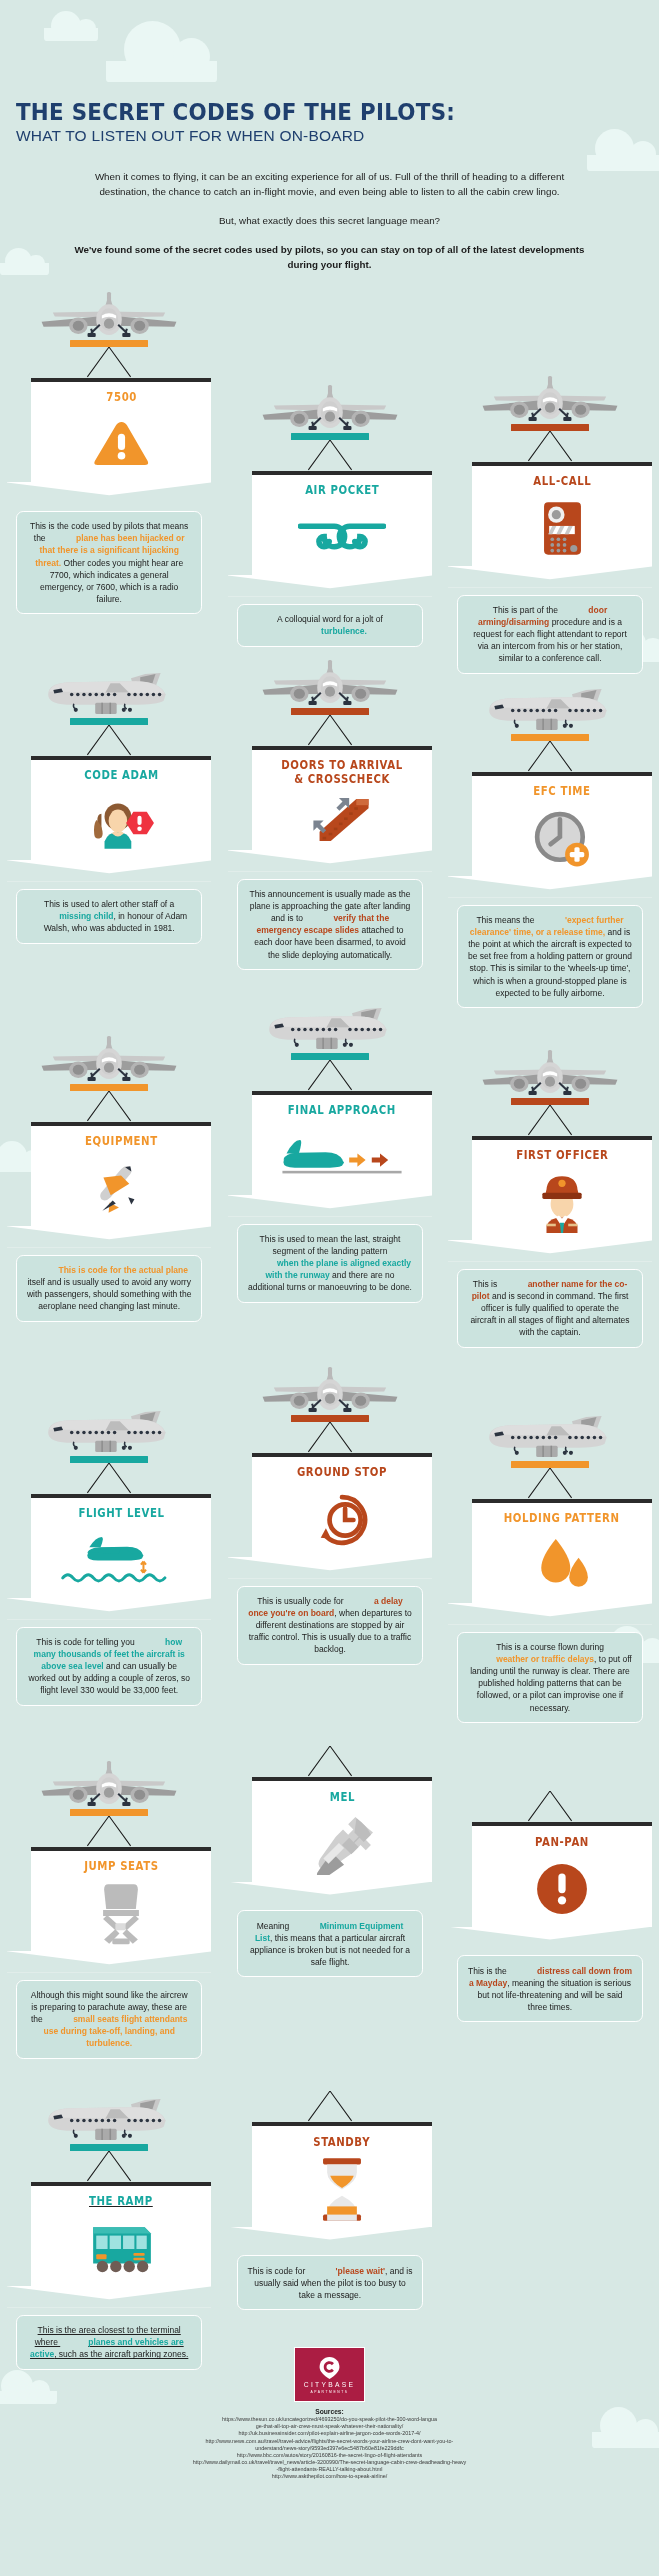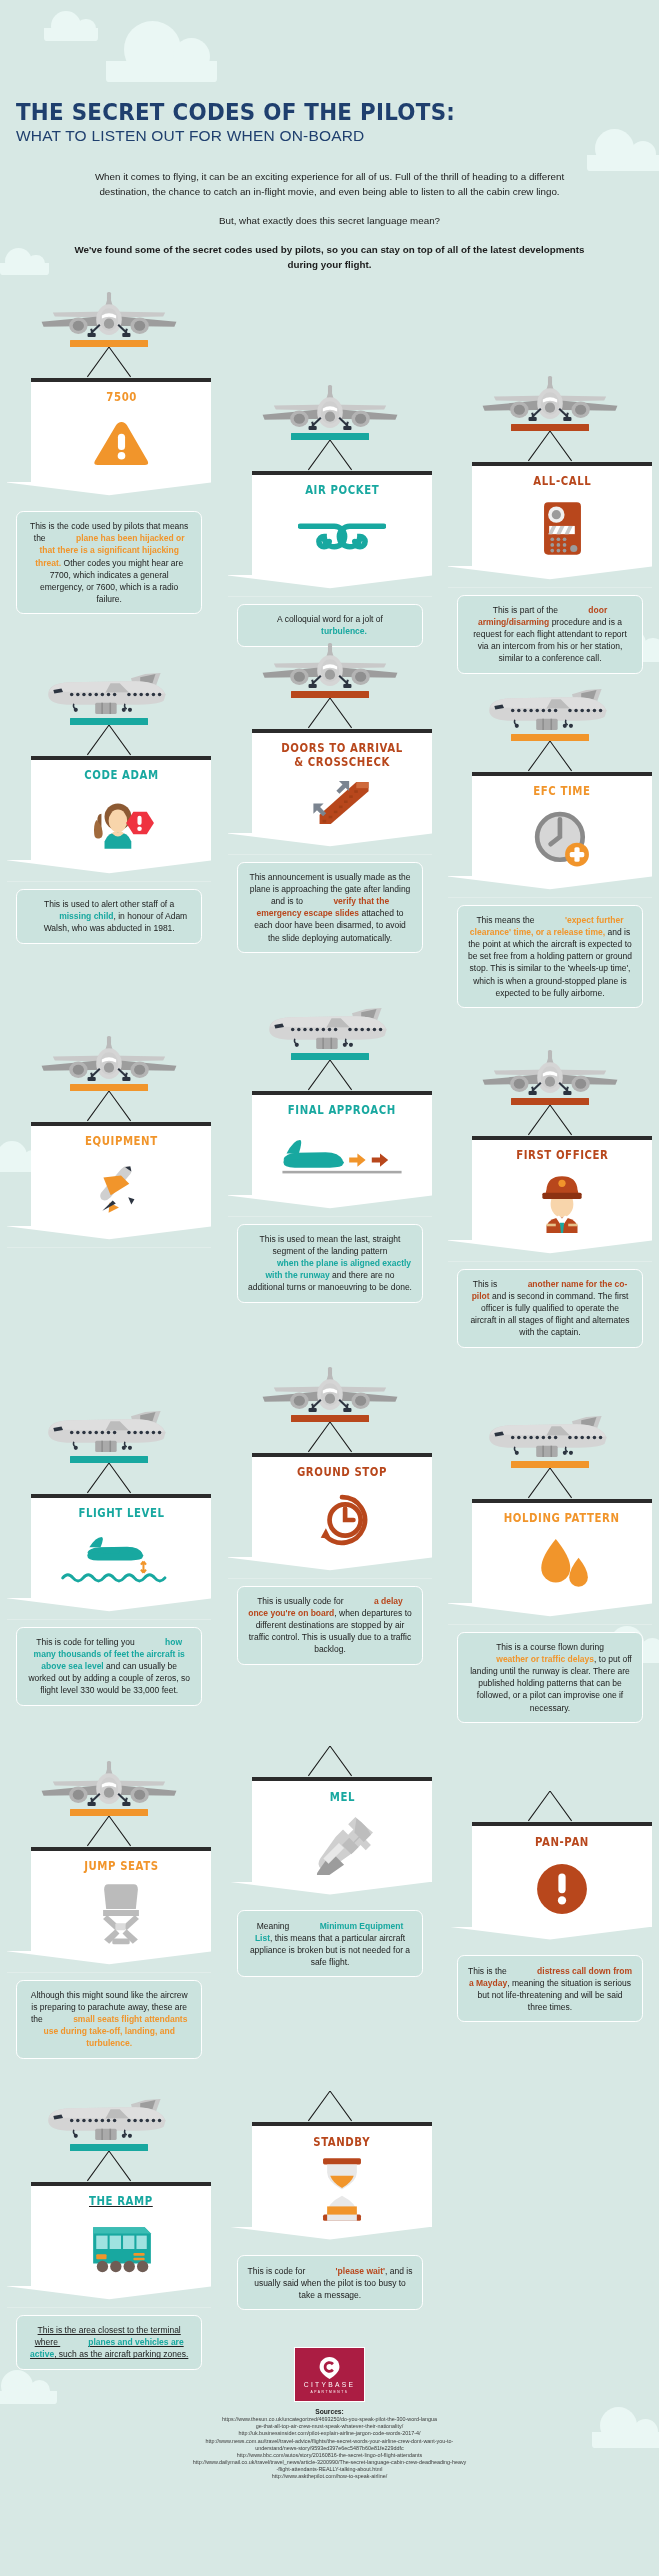"DOORS TO ARRIVAL" div.card { top: 355px -> 372px }
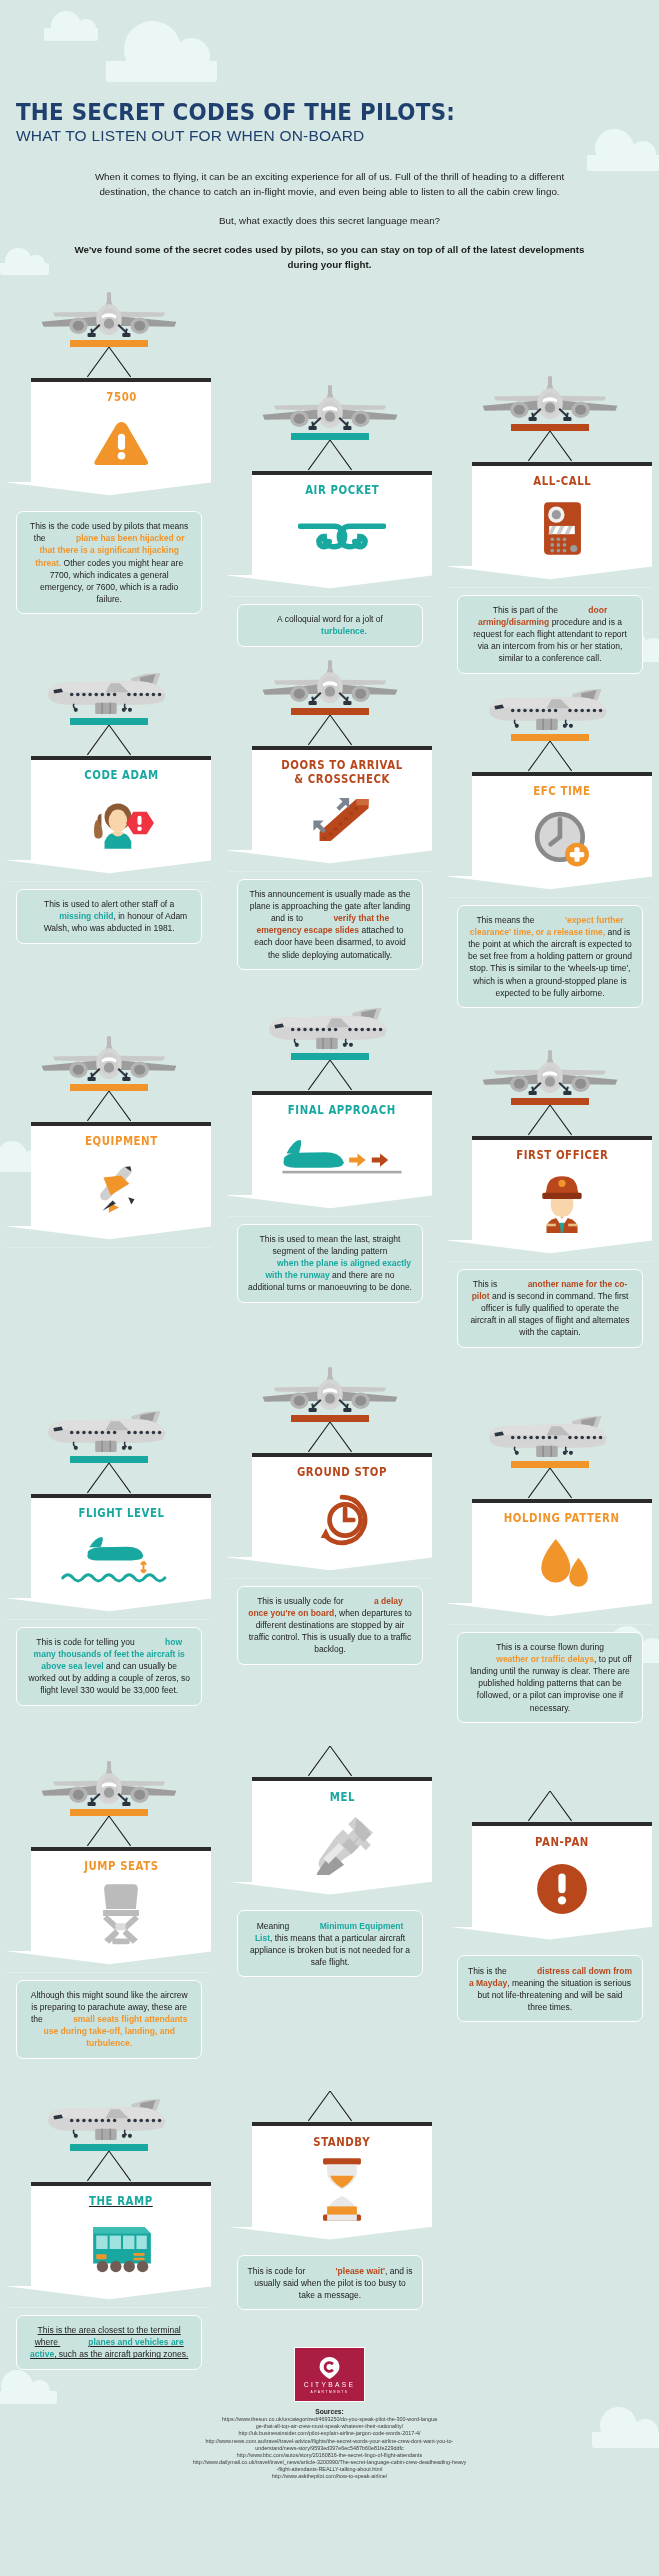"This is code for the" div.caption { html: none -> <div><b>This is code for the actual plane</b> itself and is usually used to avoid any worry with passengers, should something with the aeroplane need changing last minute.</div> }
